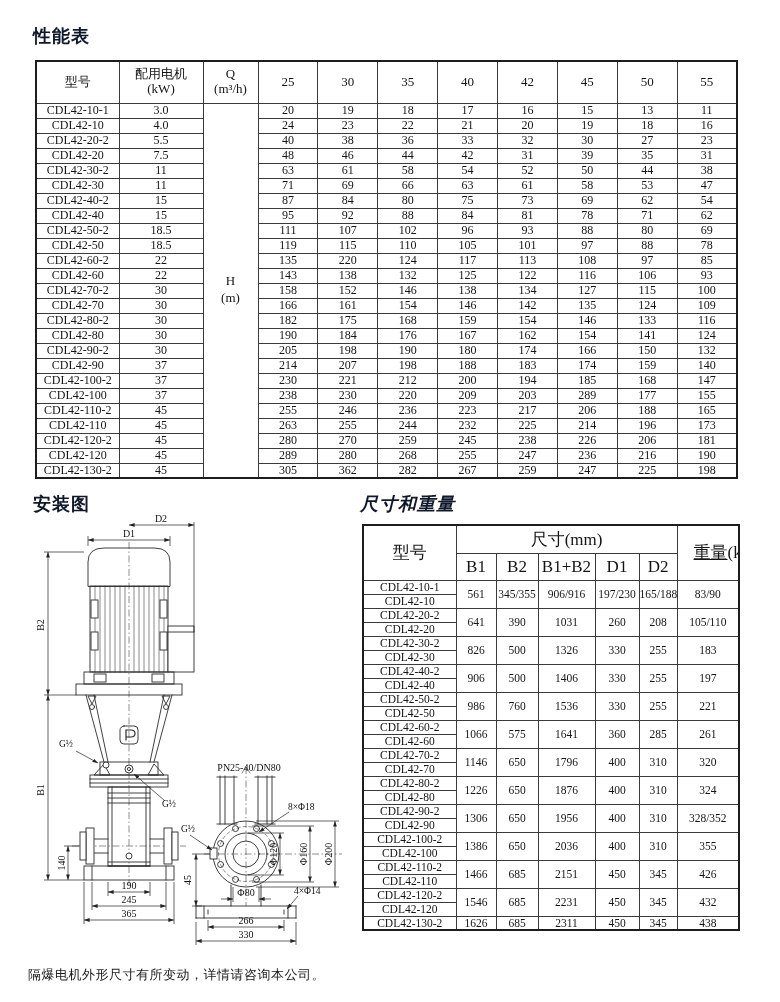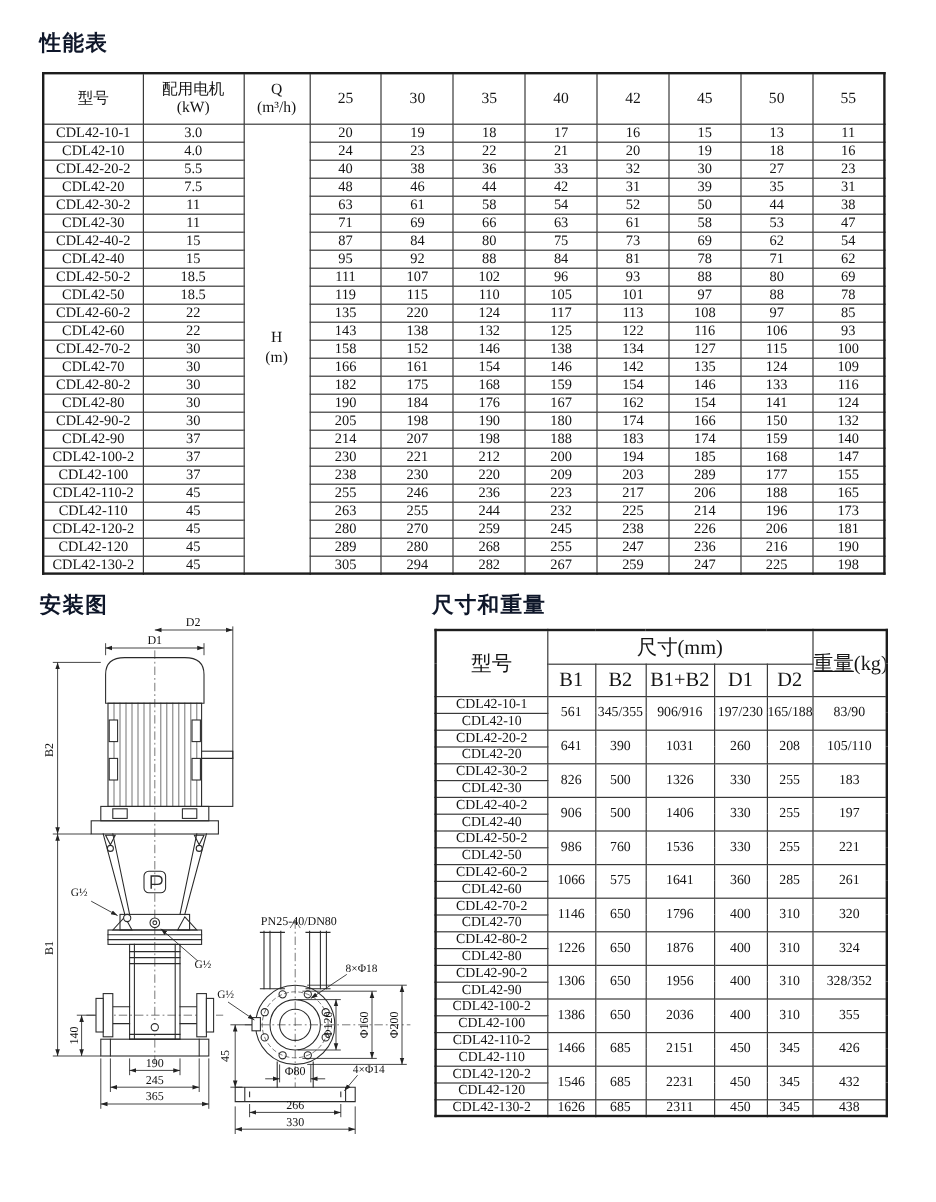"294" td { text: 294 -> 362 }
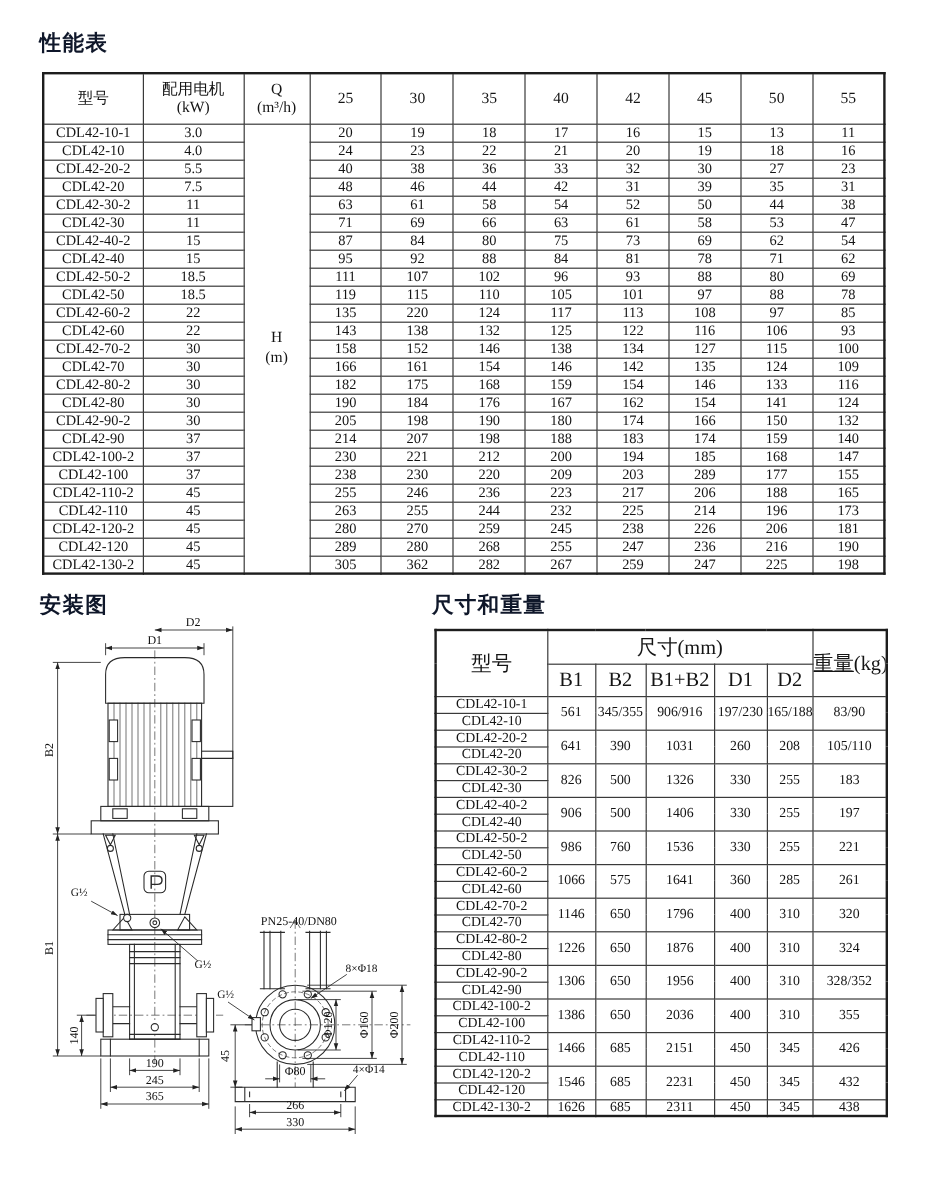"尺寸和重量" #title-dims { font-style: none -> italic }
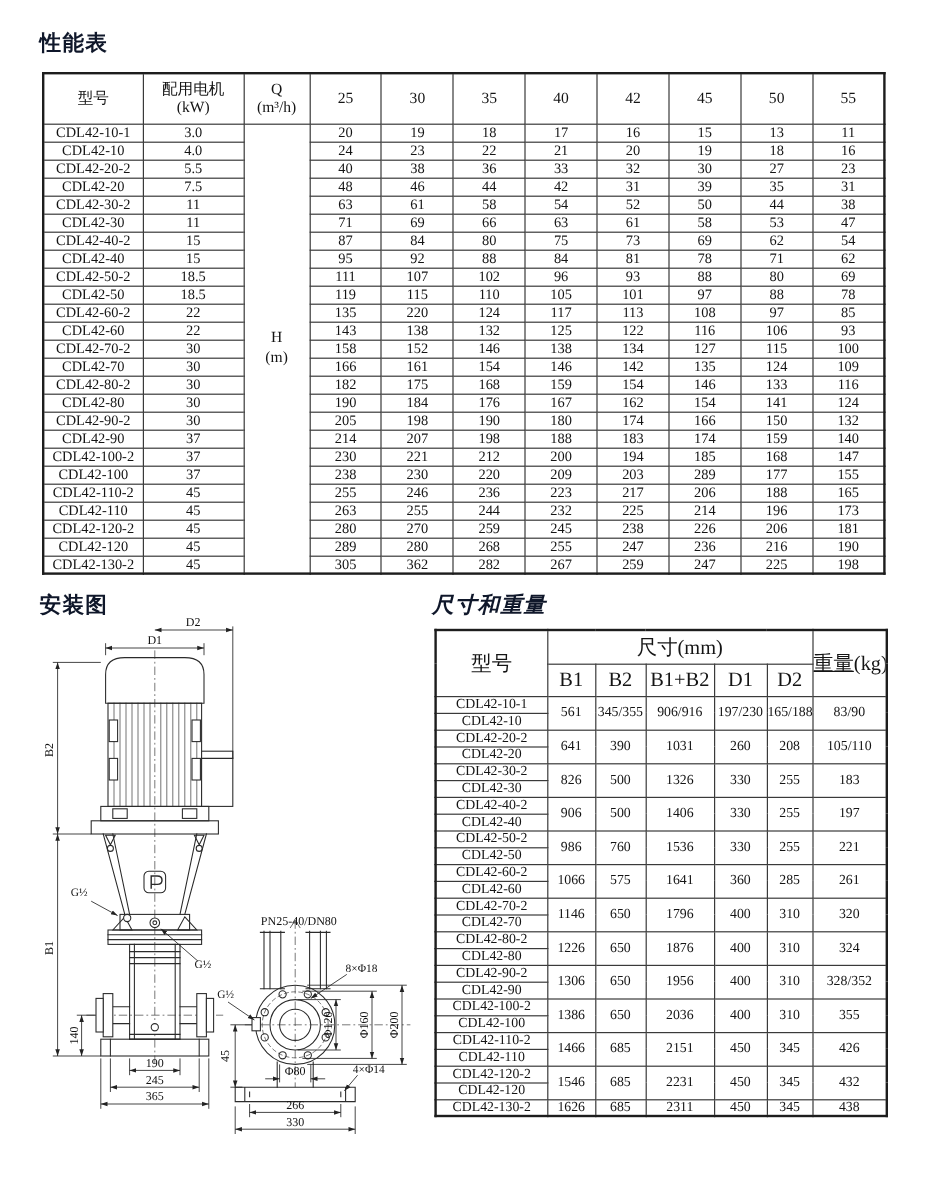"重量" .u-line { margin-left: none -> 16px }
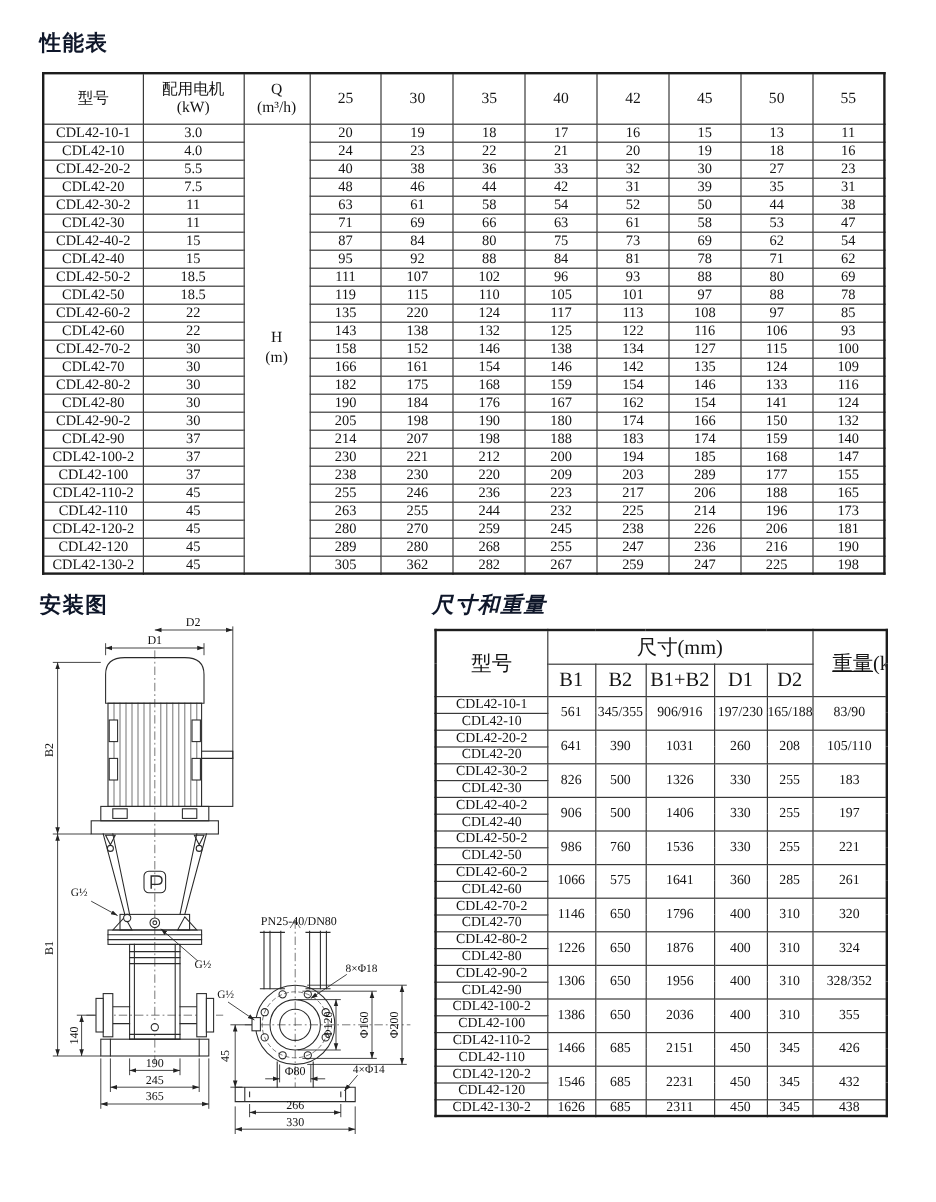"隔爆电机外形尺寸有所变动，详情请咨询本公司。" div { html: none -> <div>隔爆电机外形尺寸有所变动，详情请咨询本公司。</div> }
